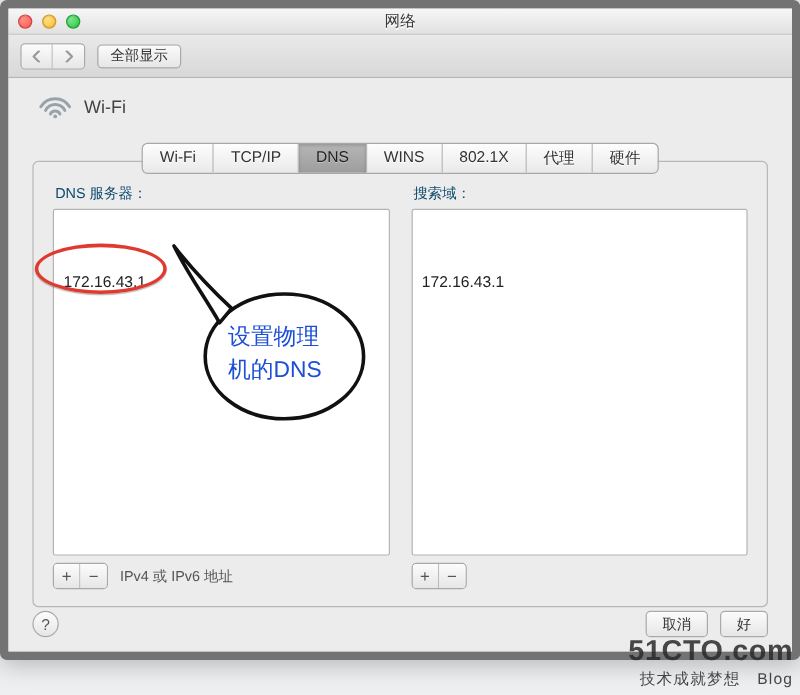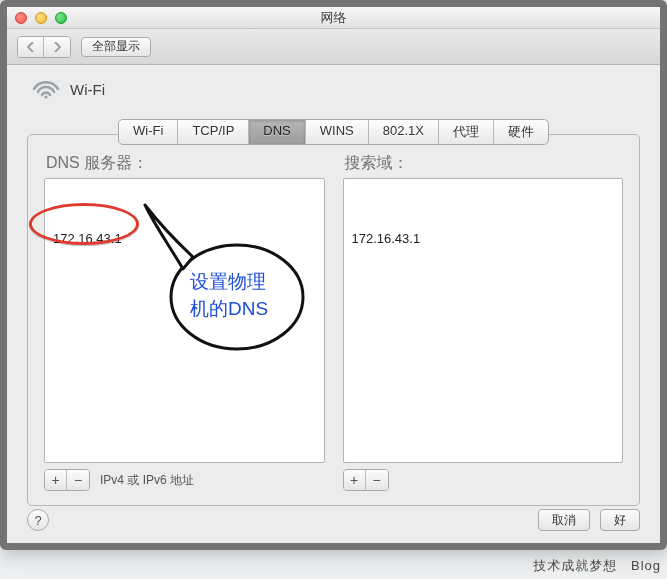"DNS 服务器：" .col-label { color: #737373 -> #0c4a6e; font-size: 16px -> 12px }
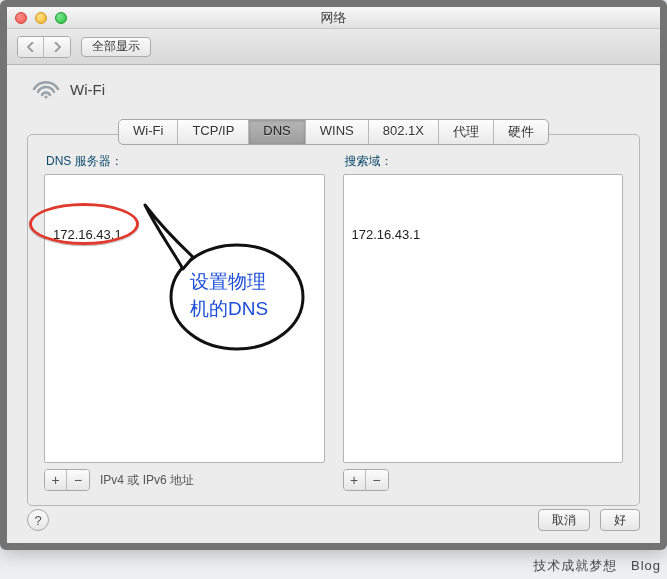"51CTO.com" div.wm-big { html: none -> <div>51CTO.com</div> }
